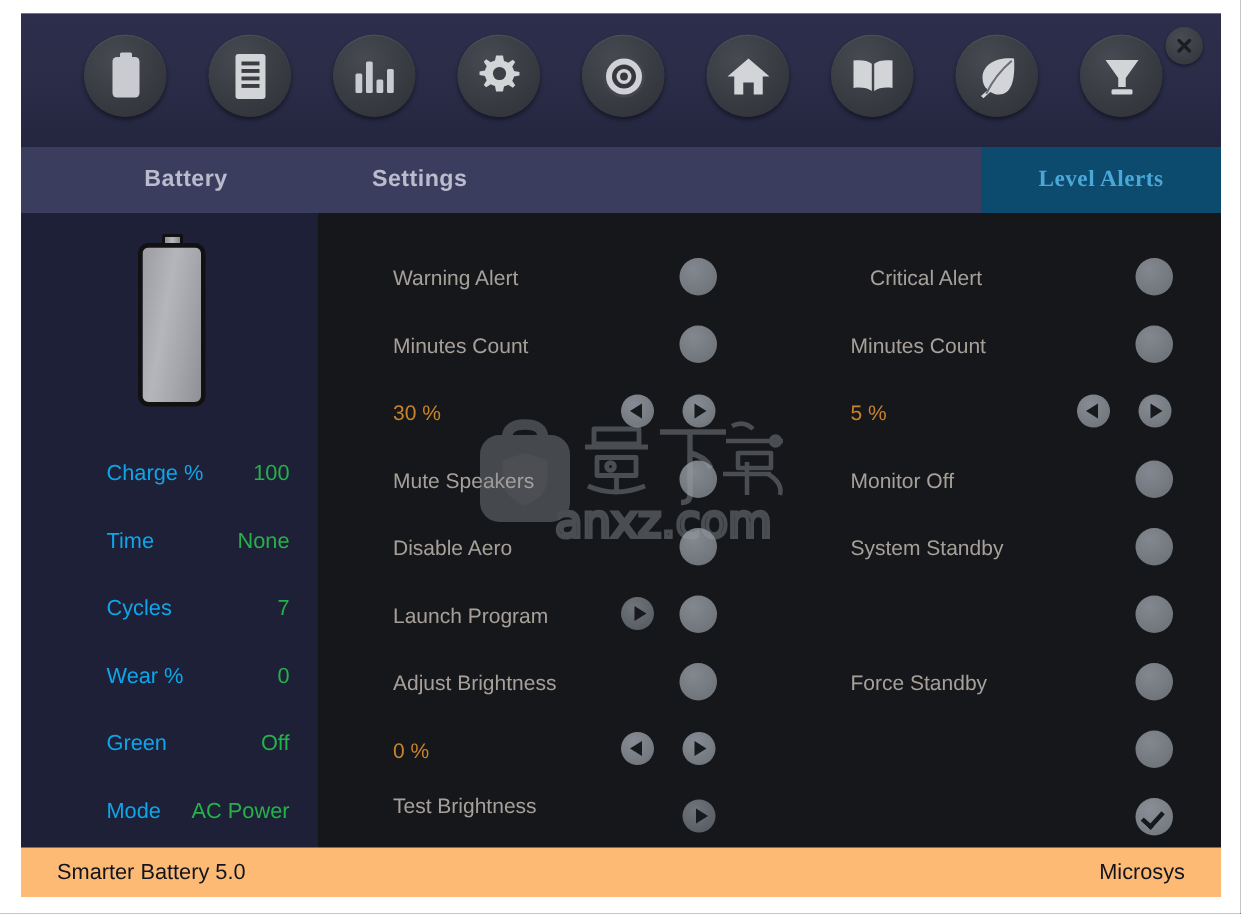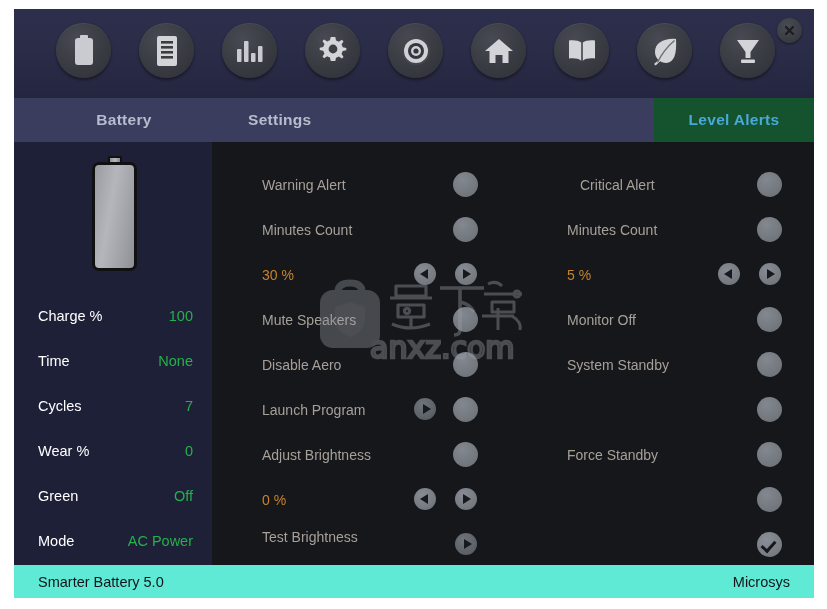"Level Alerts" .tab.active { background: #14532d -> #0c4a6e; font-family: none -> Liberation Serif, serif }
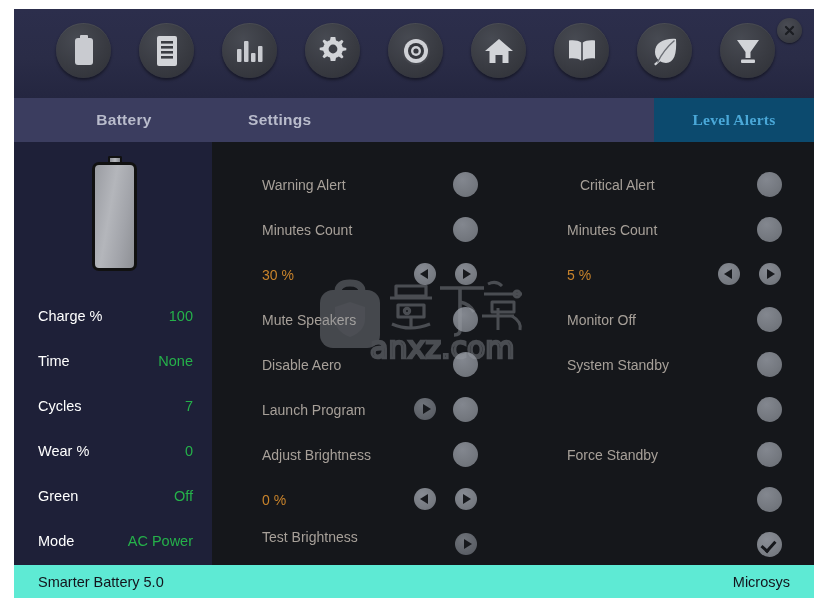"Charge %" .stat-label { color: #ffffff -> #0ea5e9; margin-left: none -> 33px }
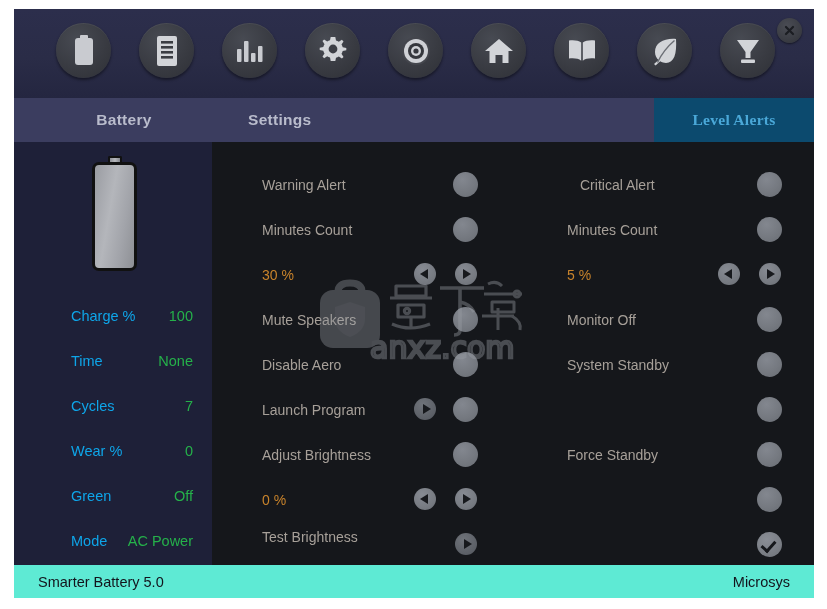"Smarter Battery 5.0" #statusbar { background: #5eead4 -> #fdba74 }
